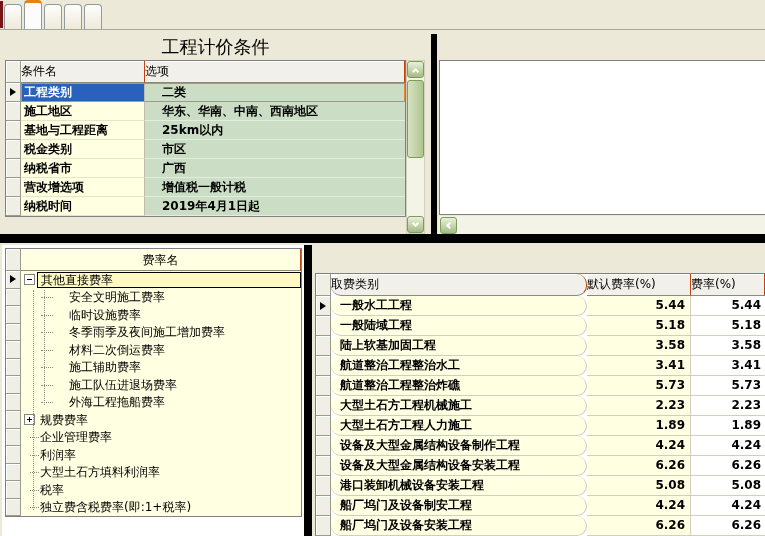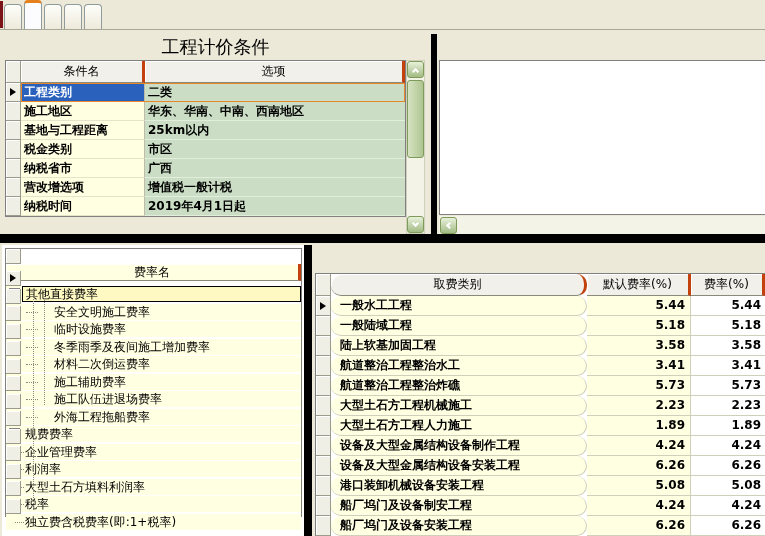"条件名" .hdrcell { border-right: 3px solid #c2410c -> 1px solid #c2410c; text-align: center -> none }
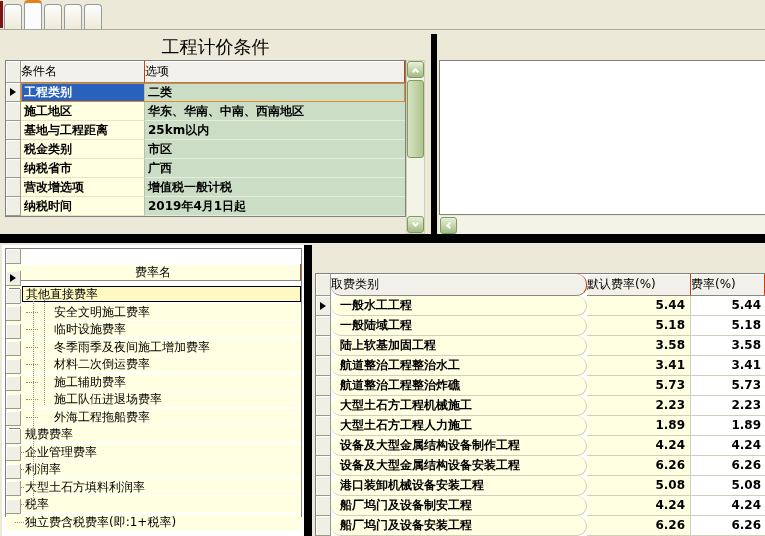"二类" .cell.c-opt { padding-left: 3px -> 17px }
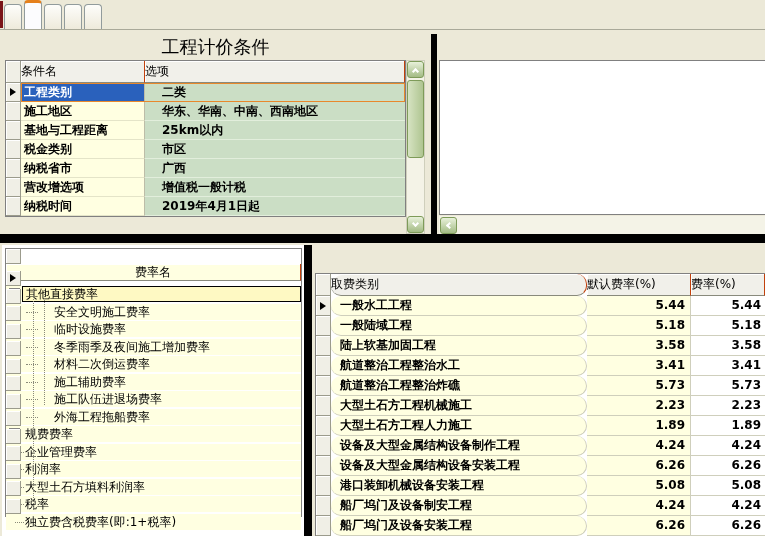"费率名" .trow { flex-direction: column -> none }
